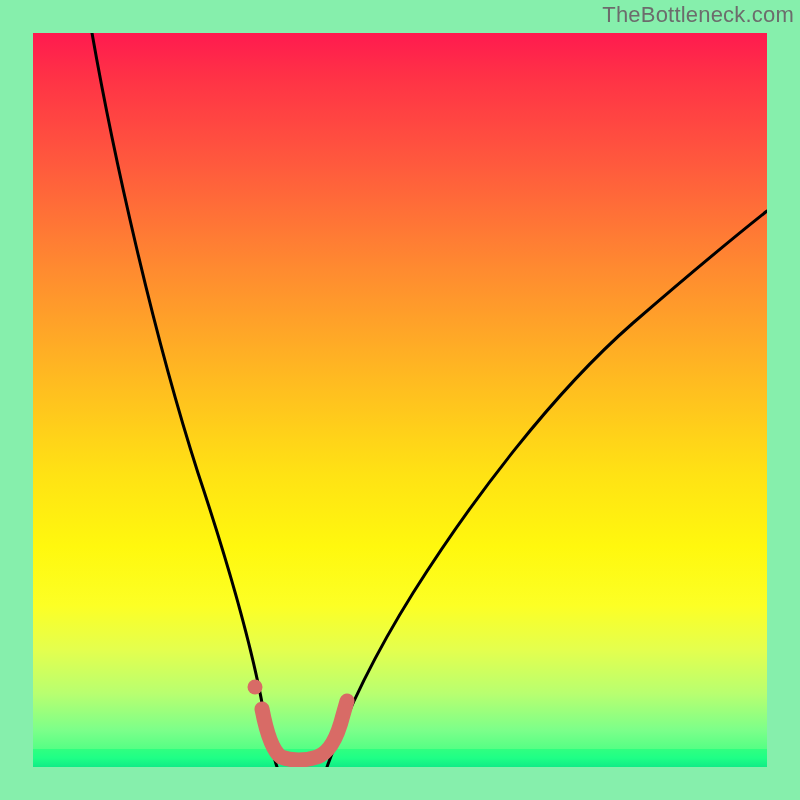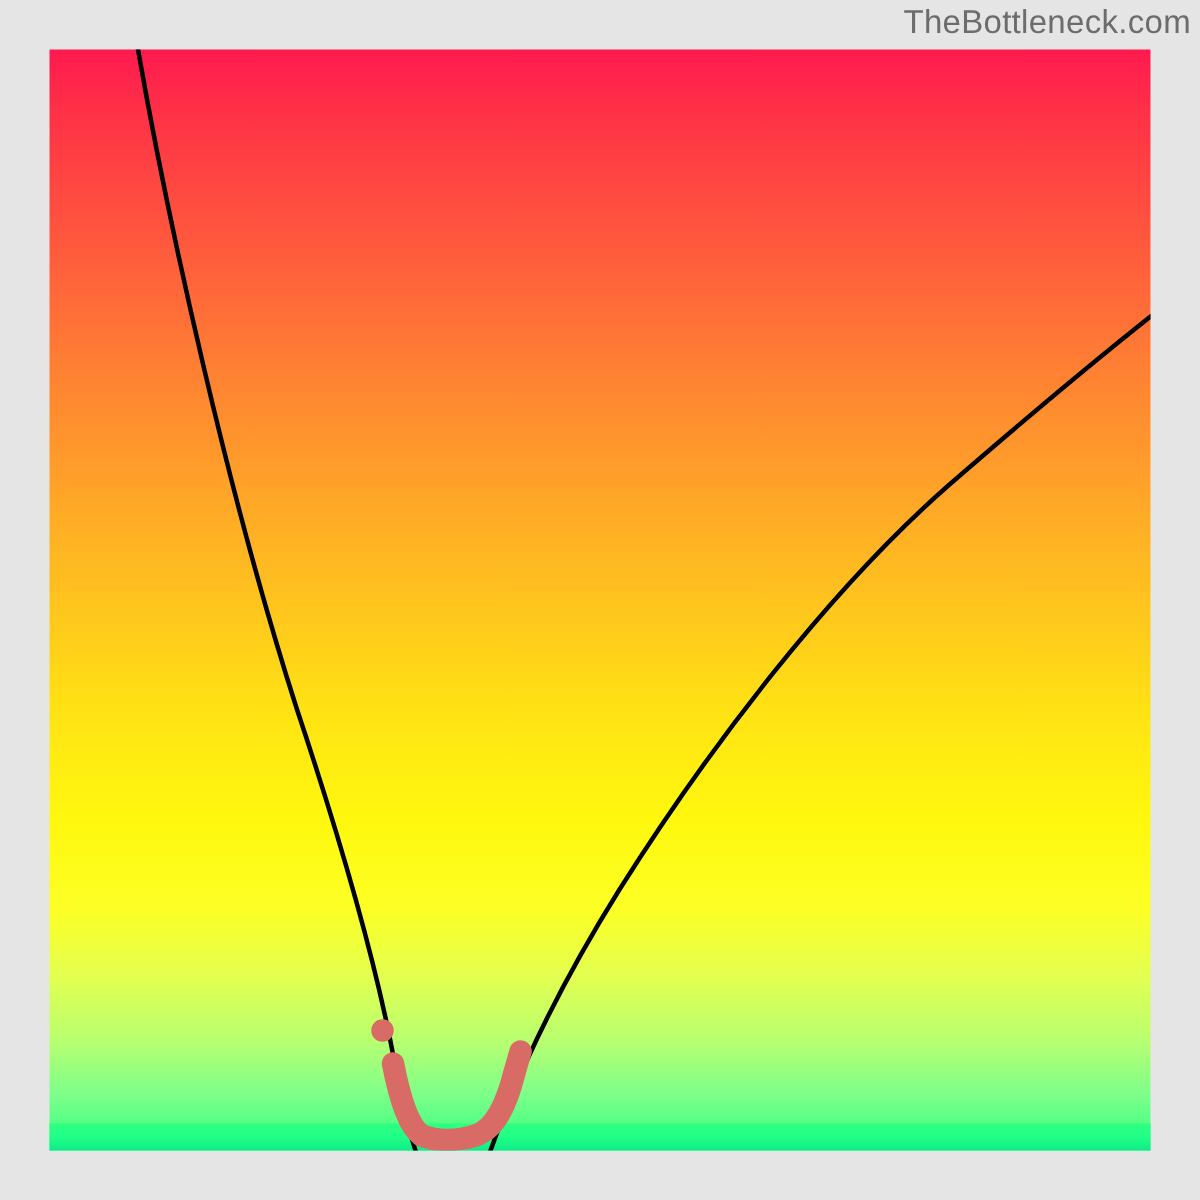"TheBottleneck.com" .outer { background: #e5e5e5 -> #86efac }
